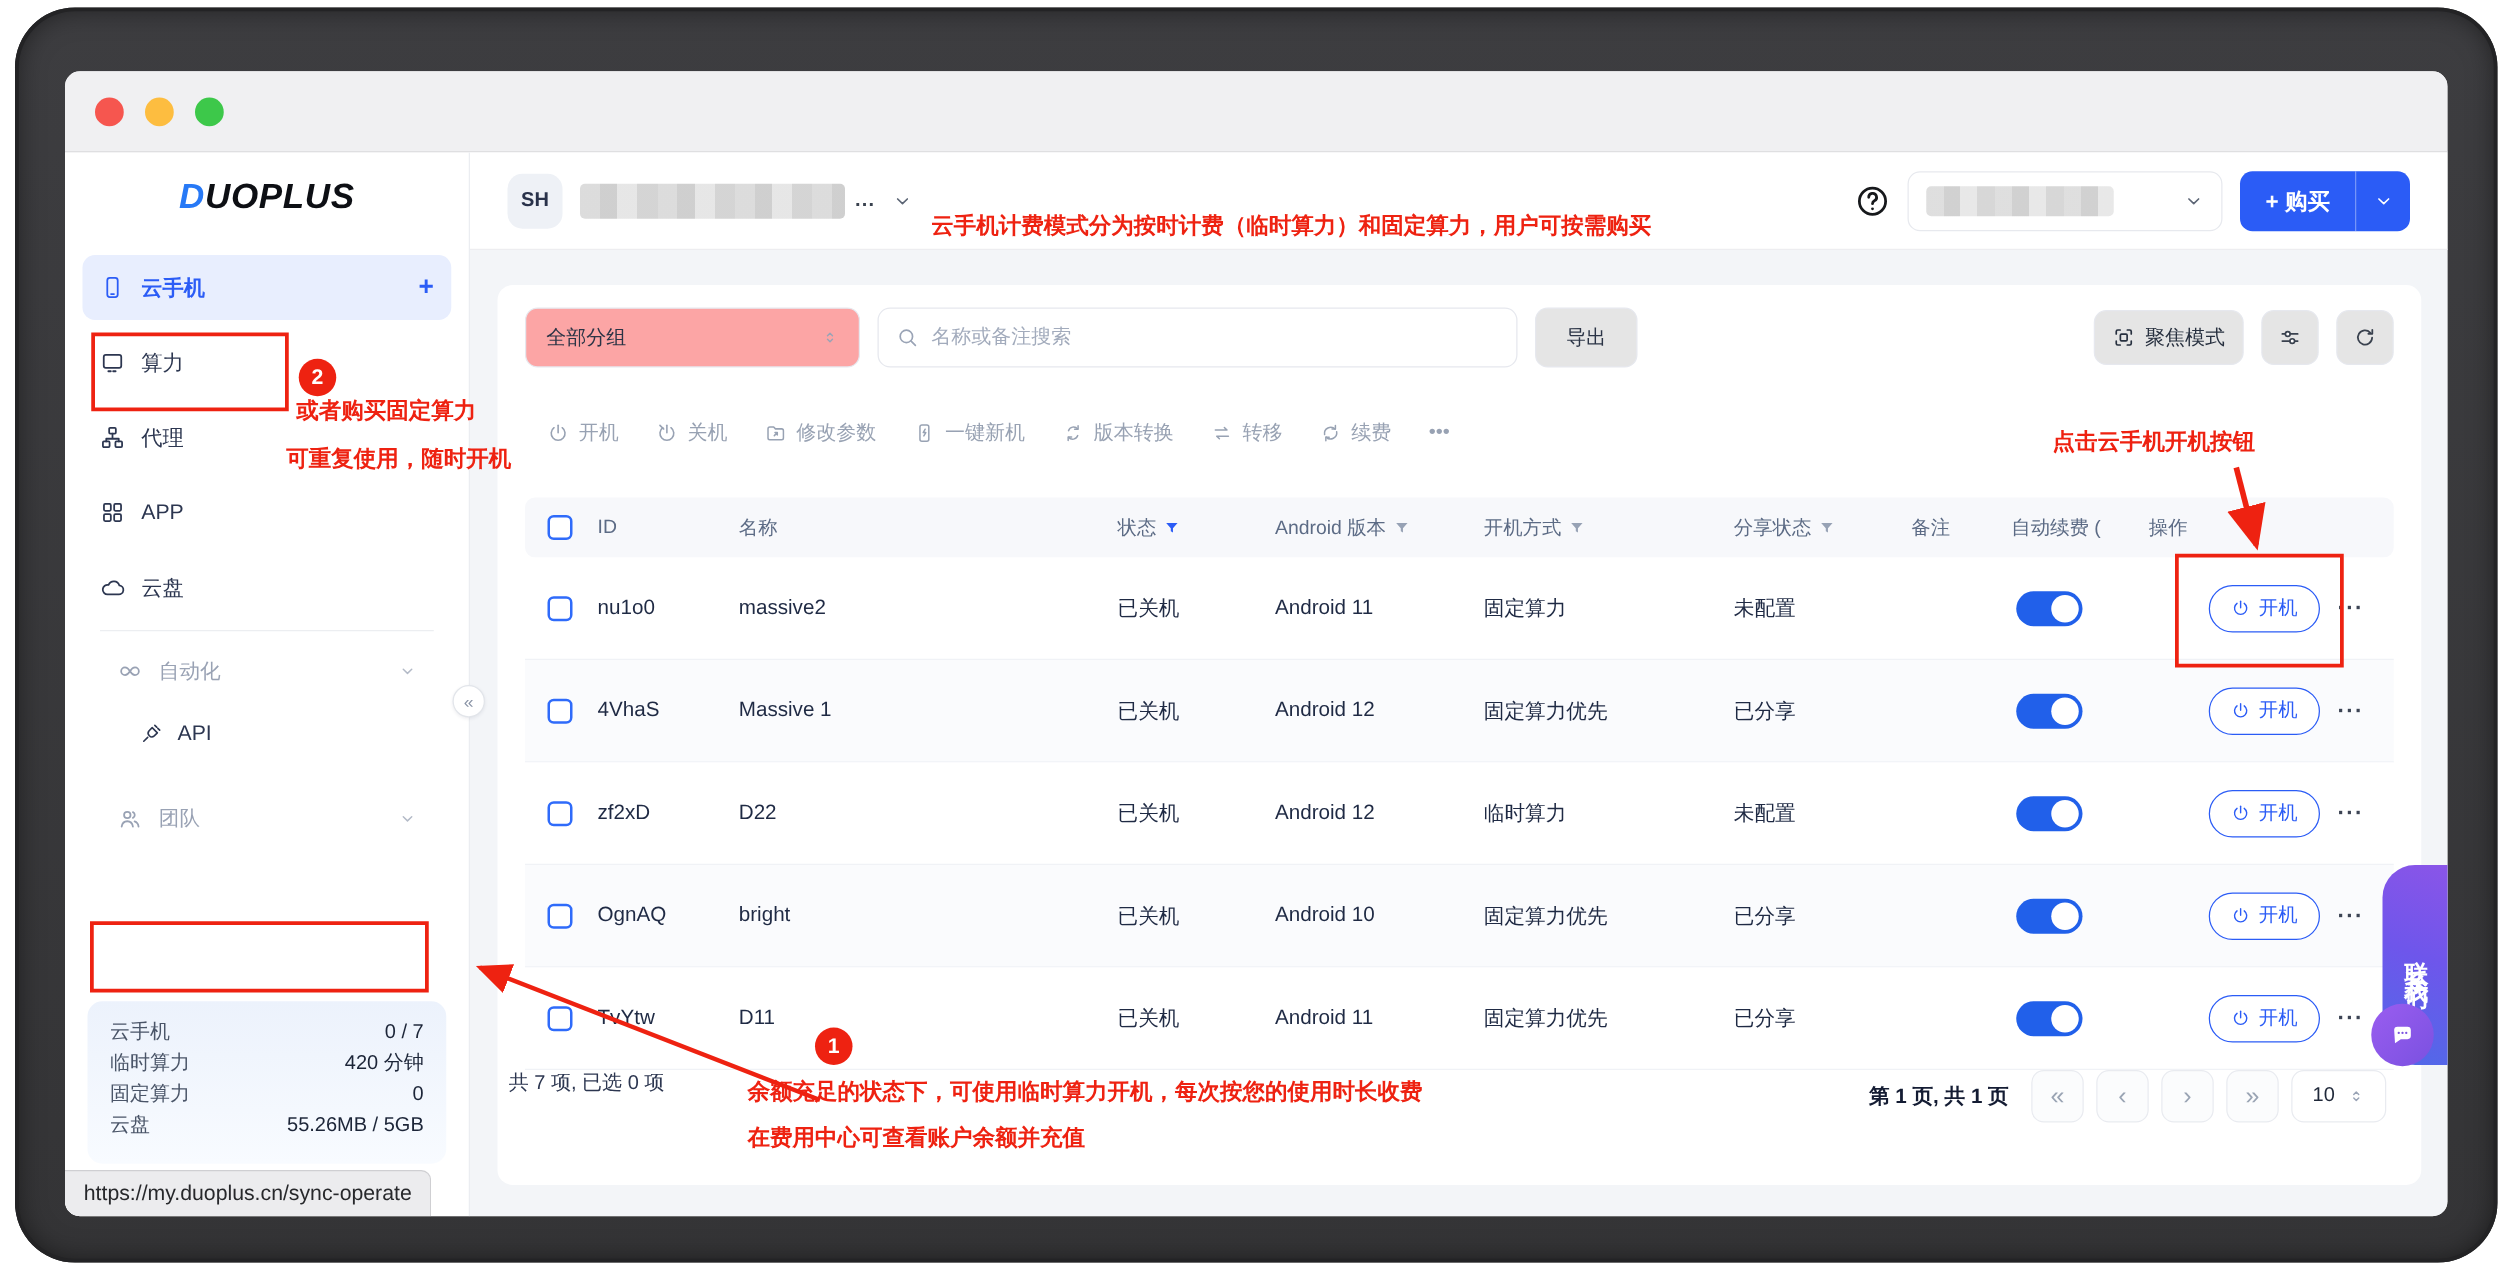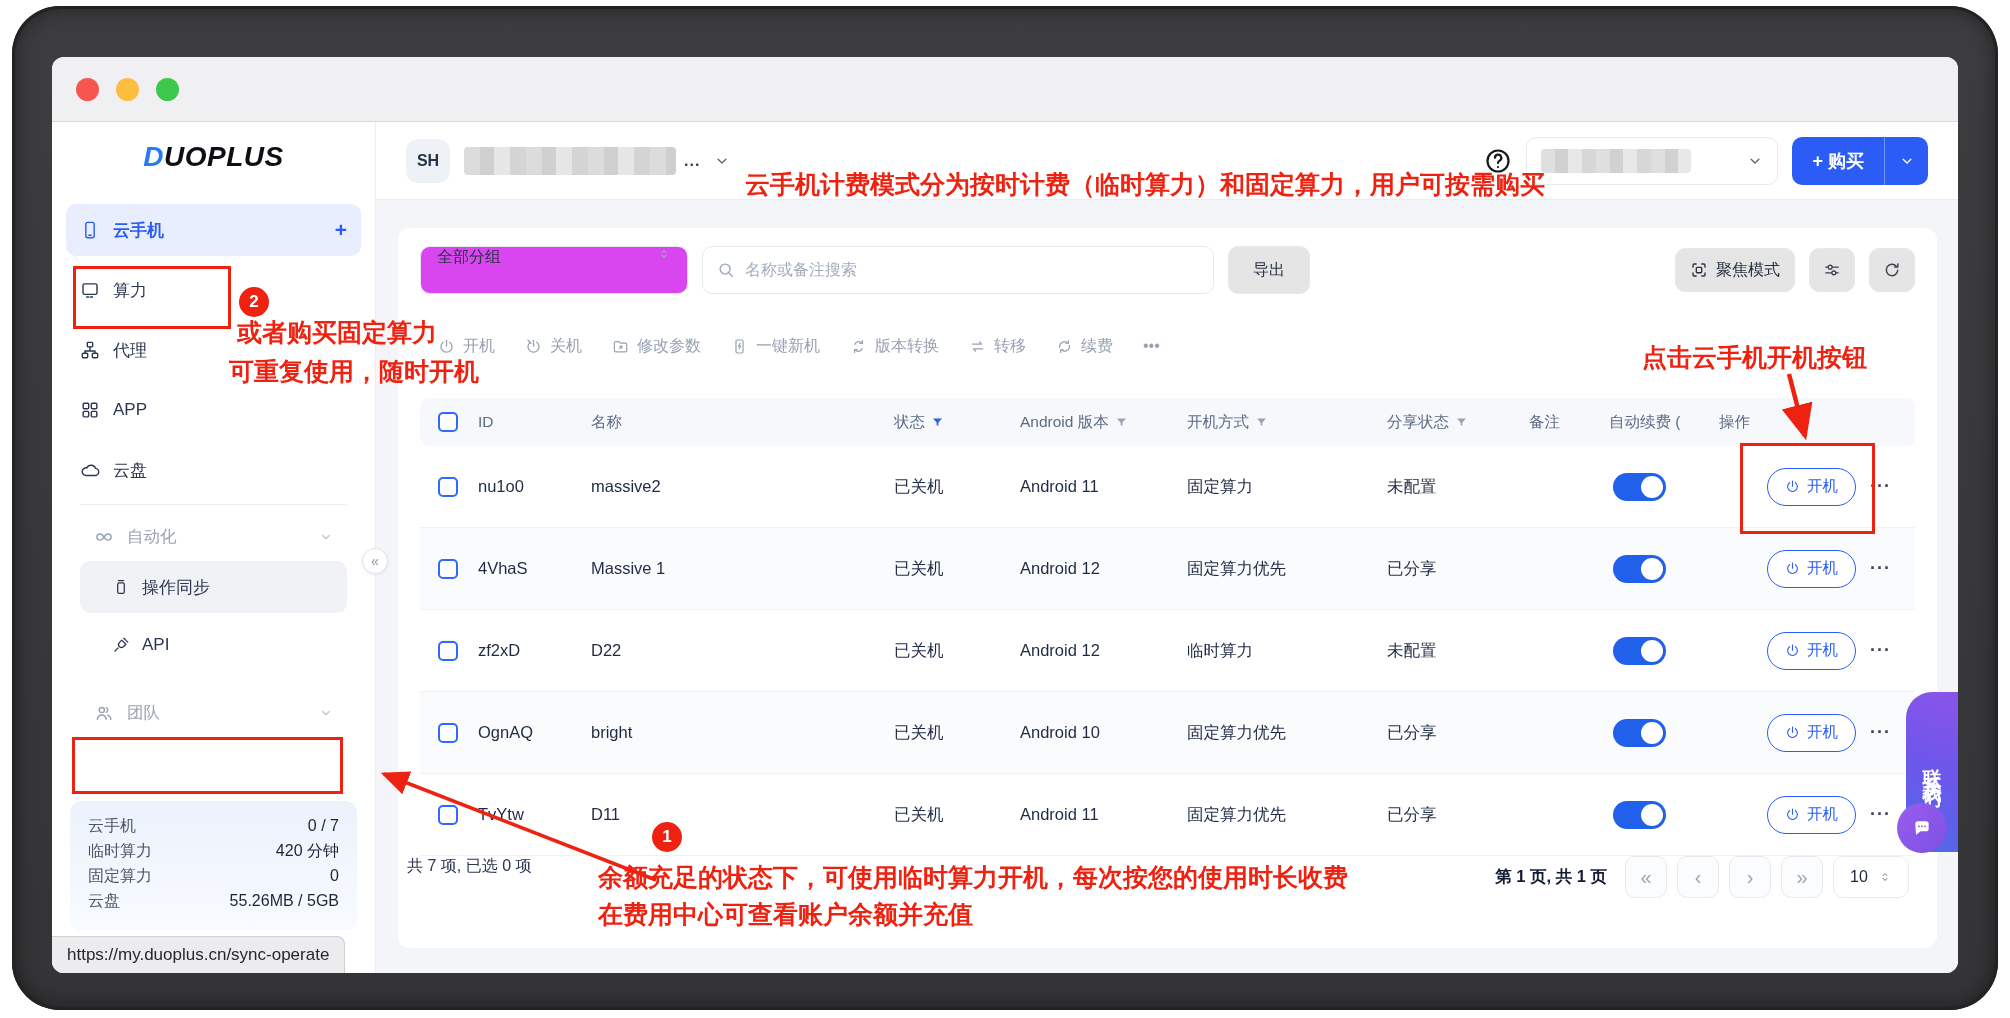"云手机计费模式分为按时计费（临时算力）和固定算力，用户可按需购买" .anno-text { font-size: 25px -> 18px }
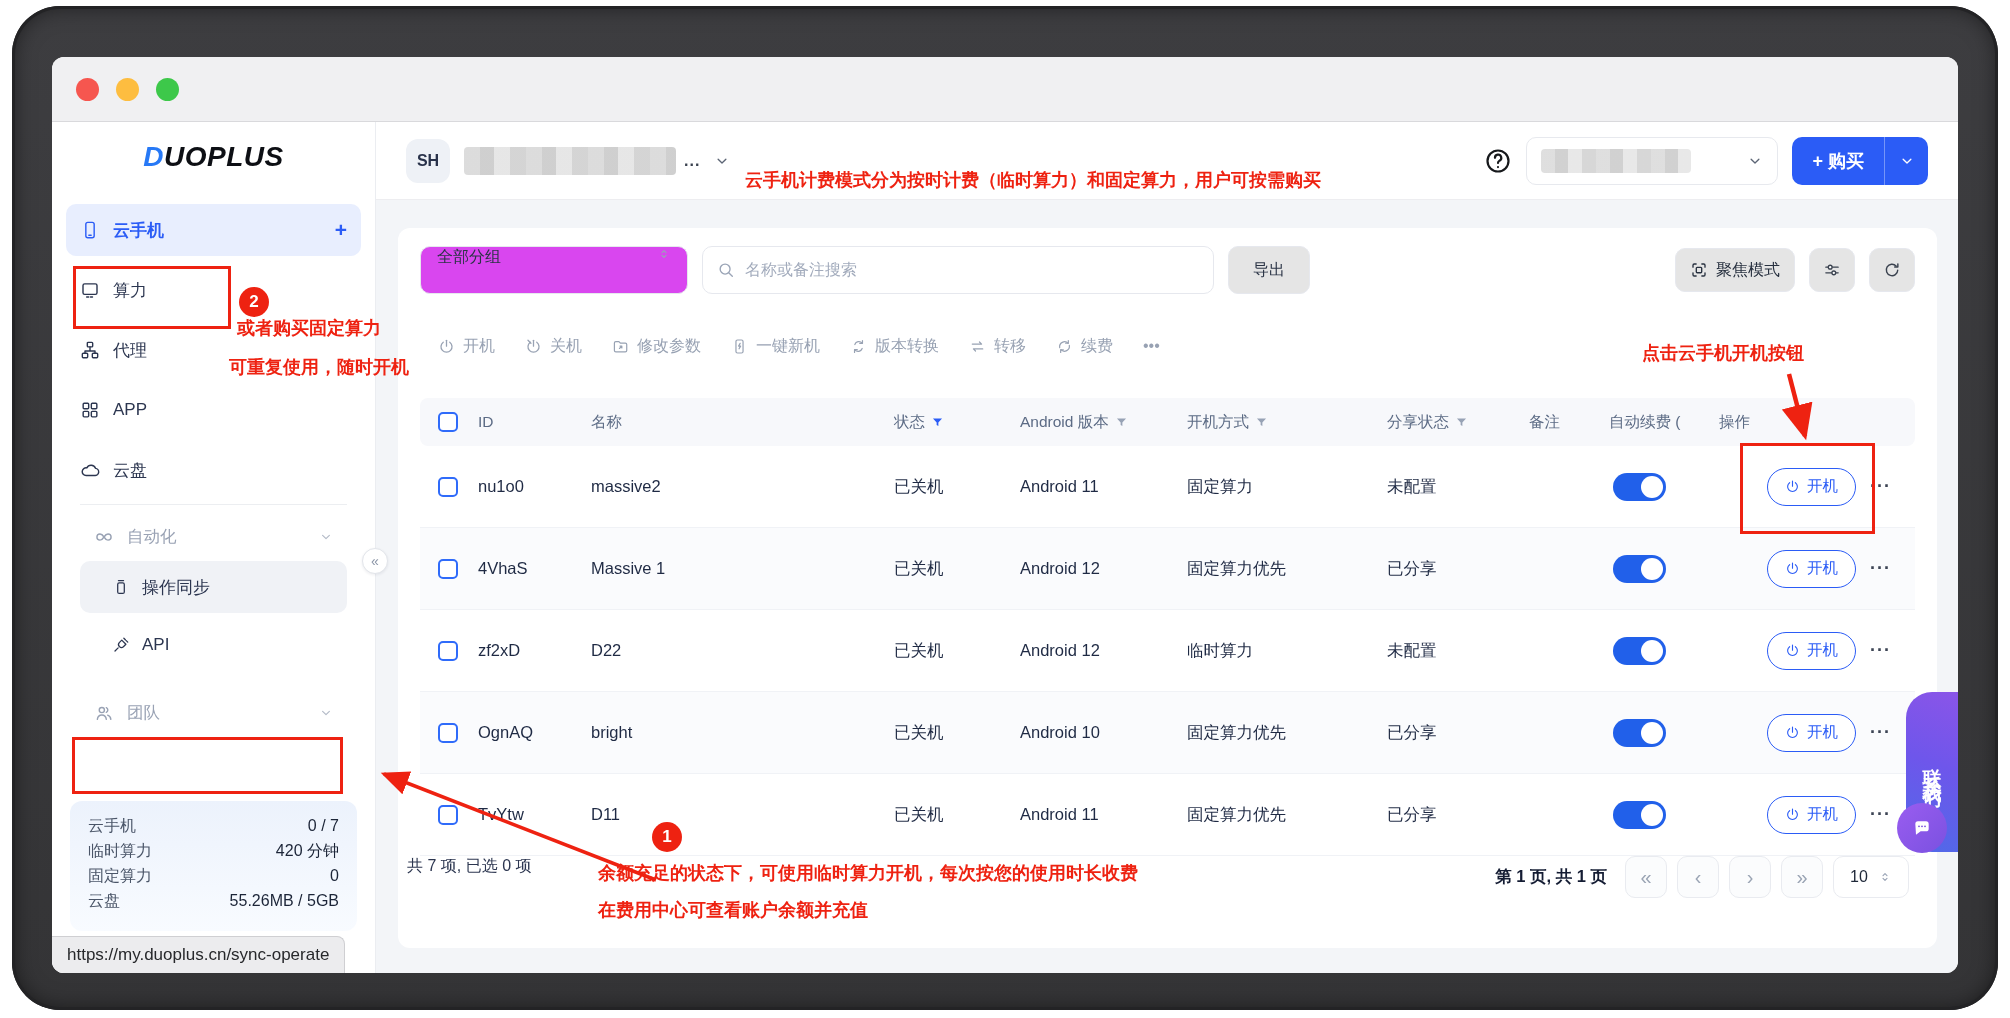"全部分组" .select-box { align-items: flex-start -> center; background: #d946ef -> #fca5a5 }
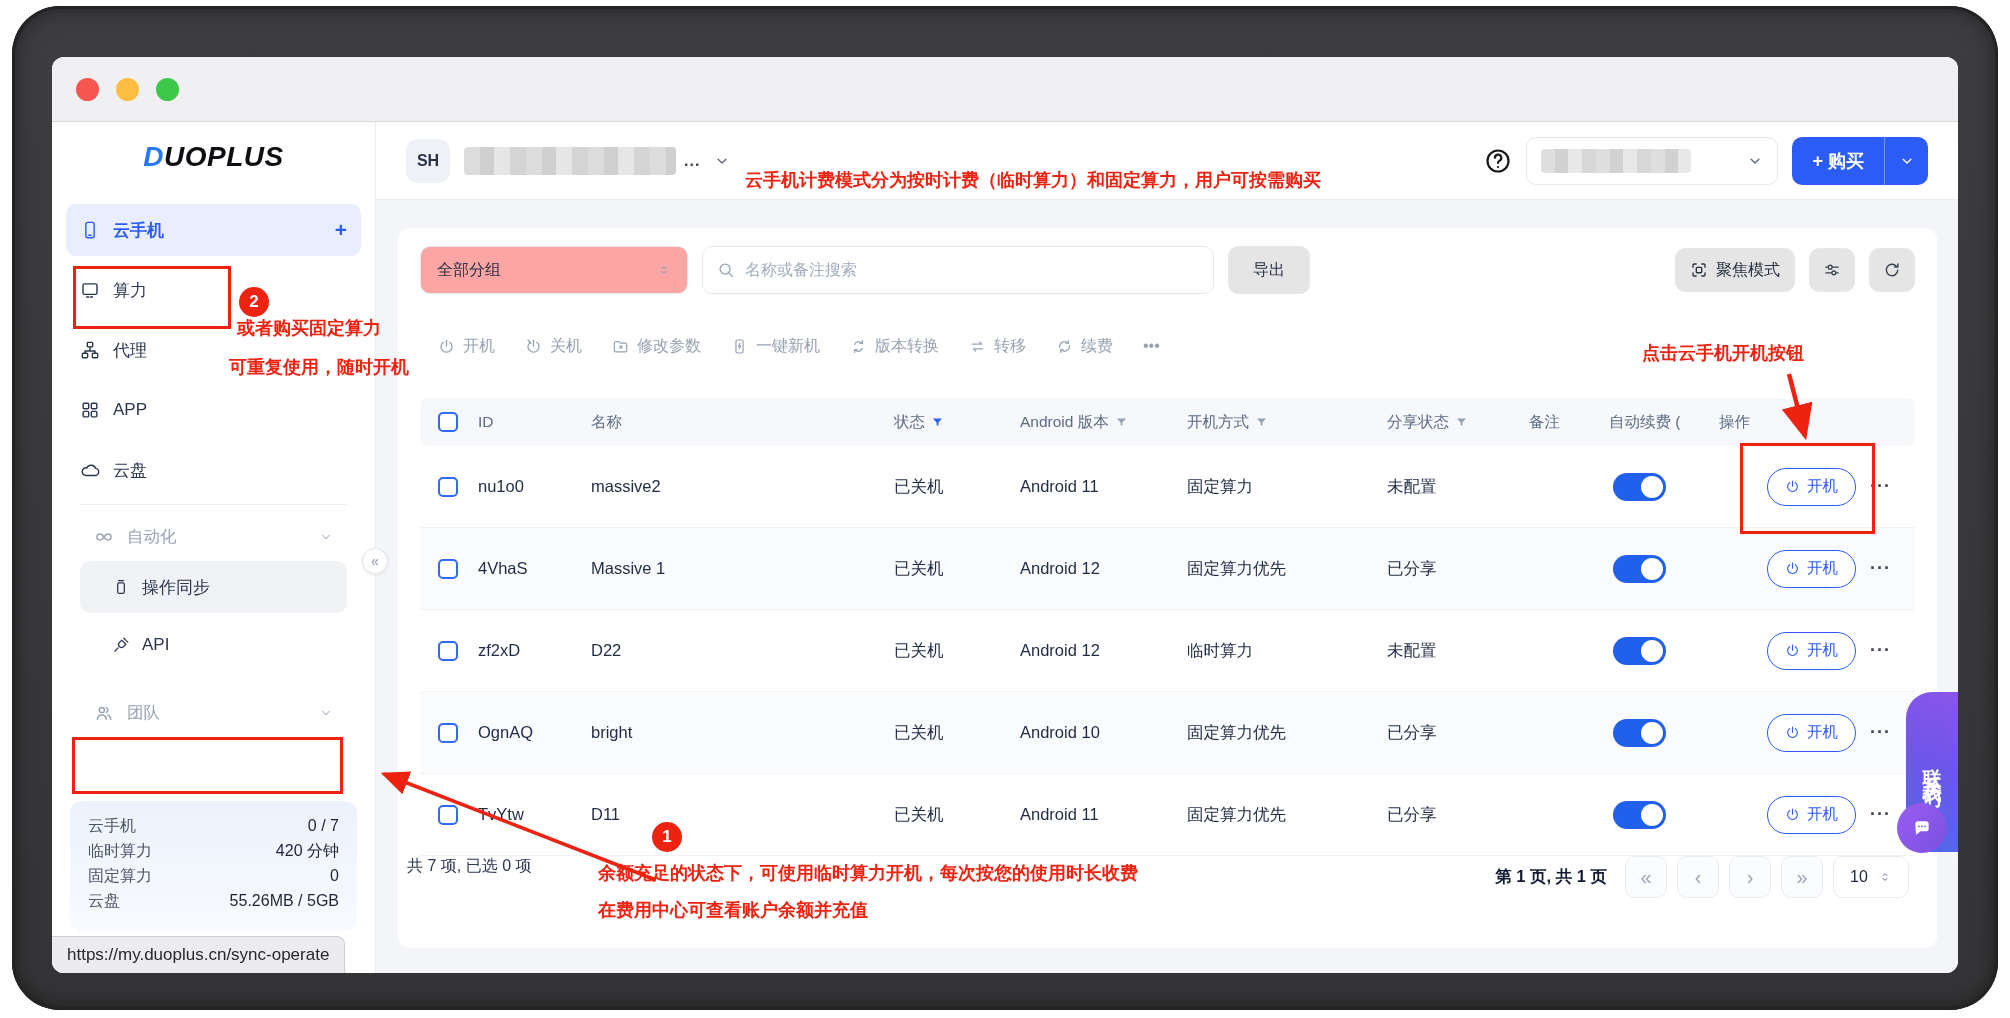"操作同步" div.side-child { html: <div> <svg> <use></use> </svg> <span>操作同步</span> </div> -> none }
